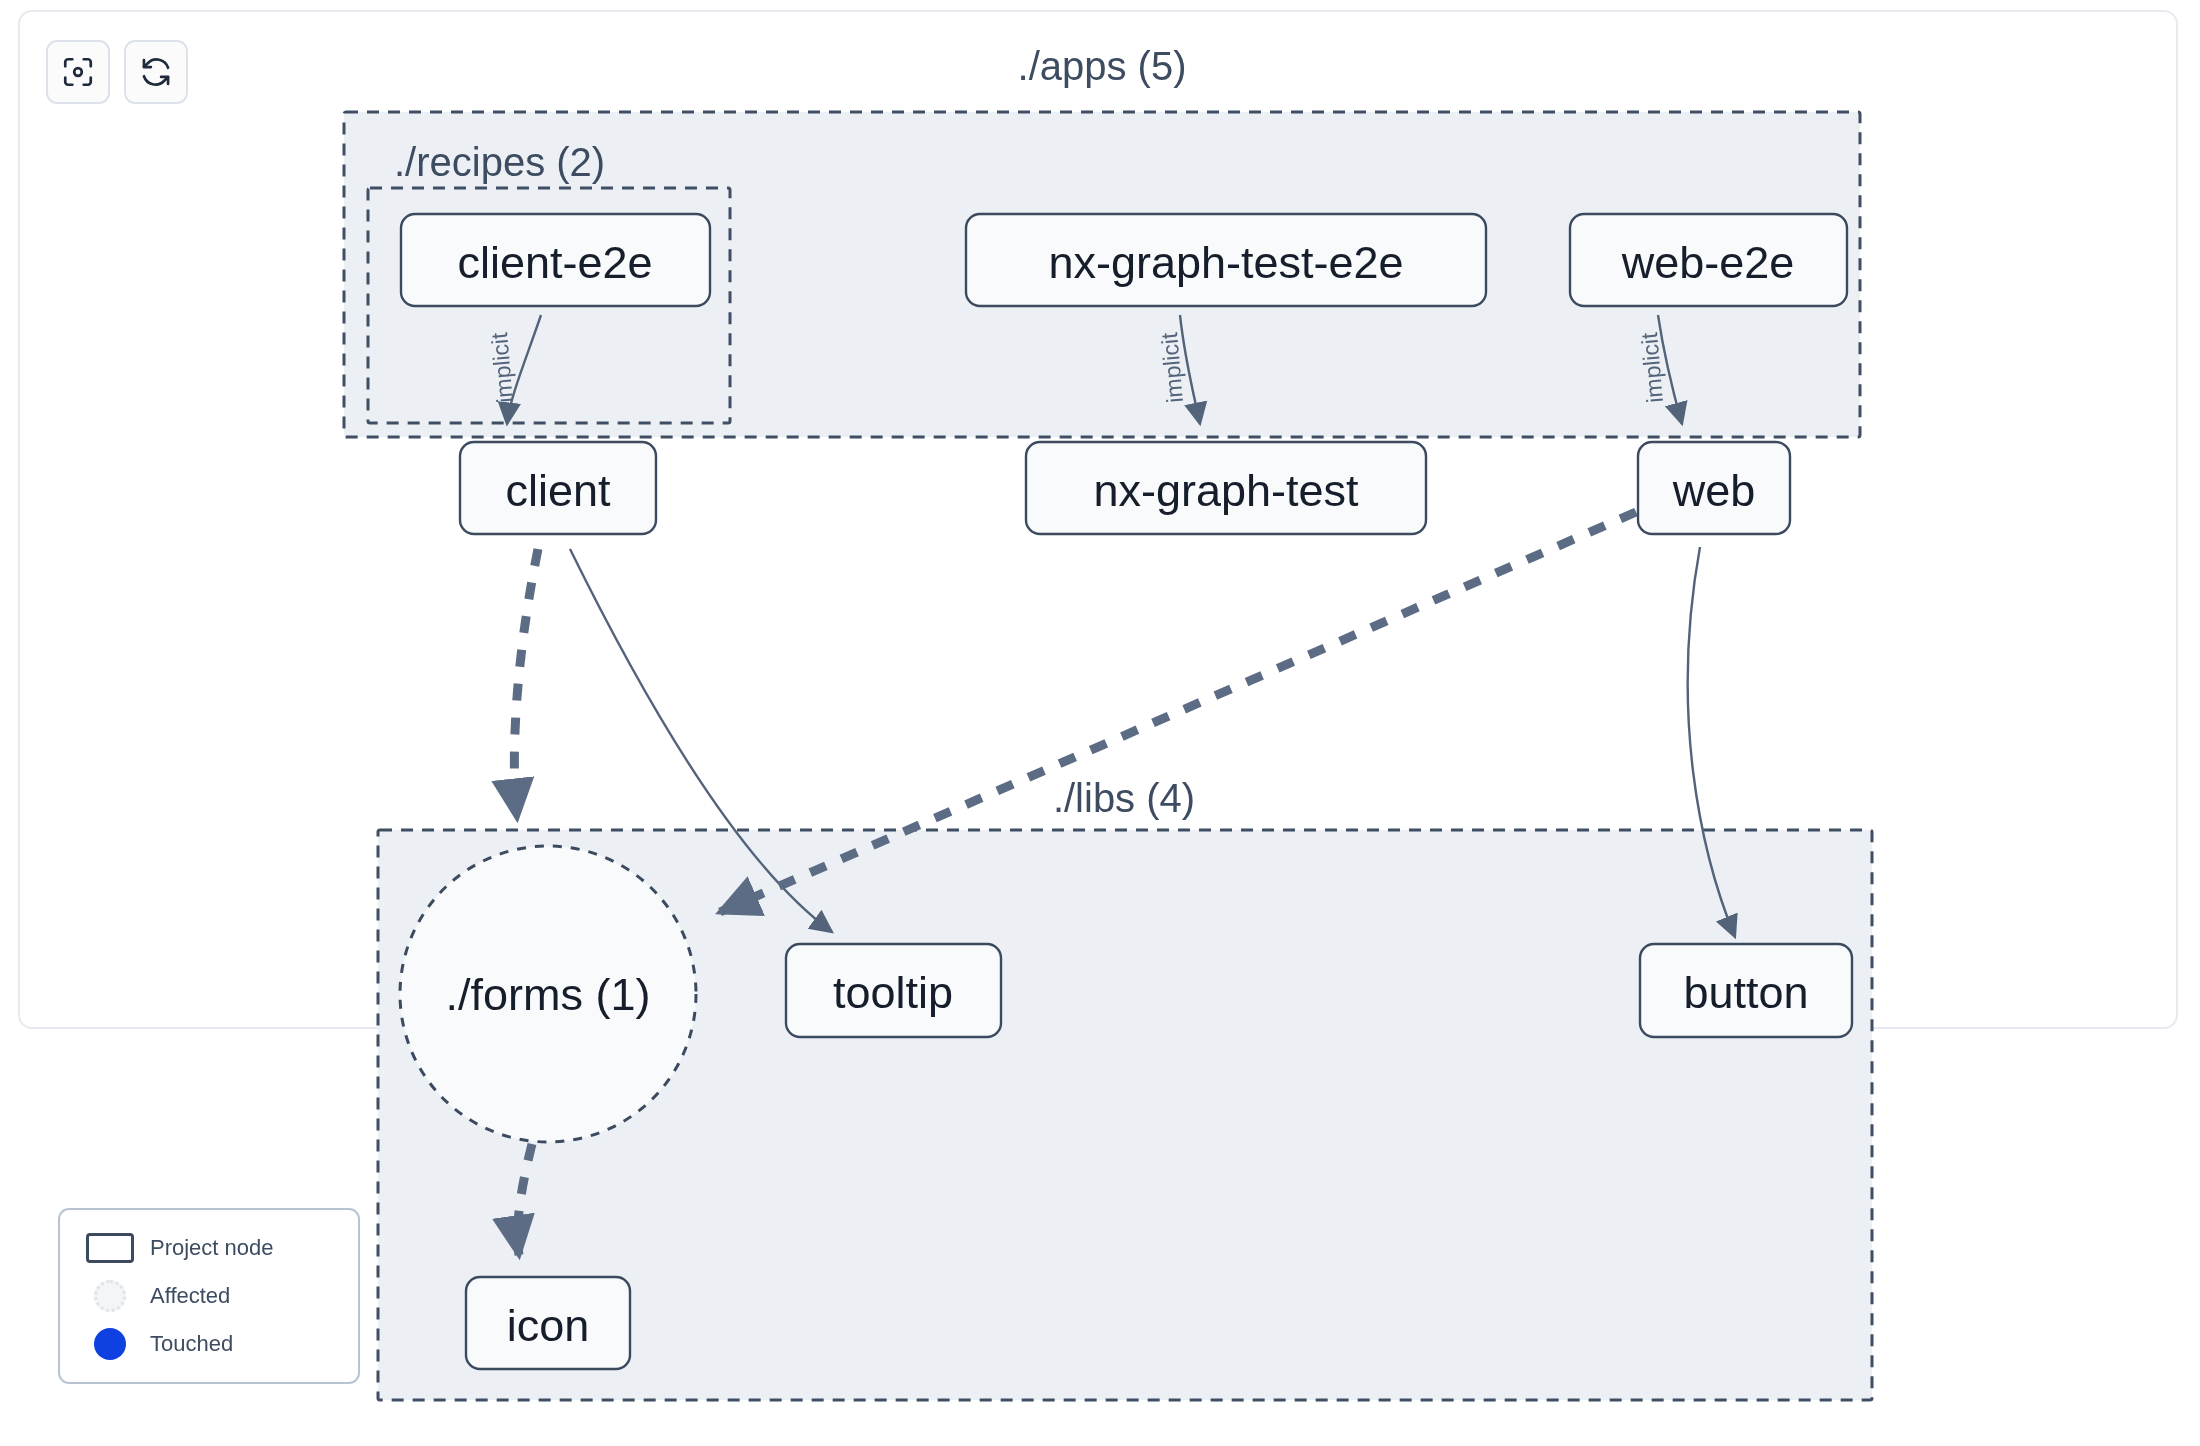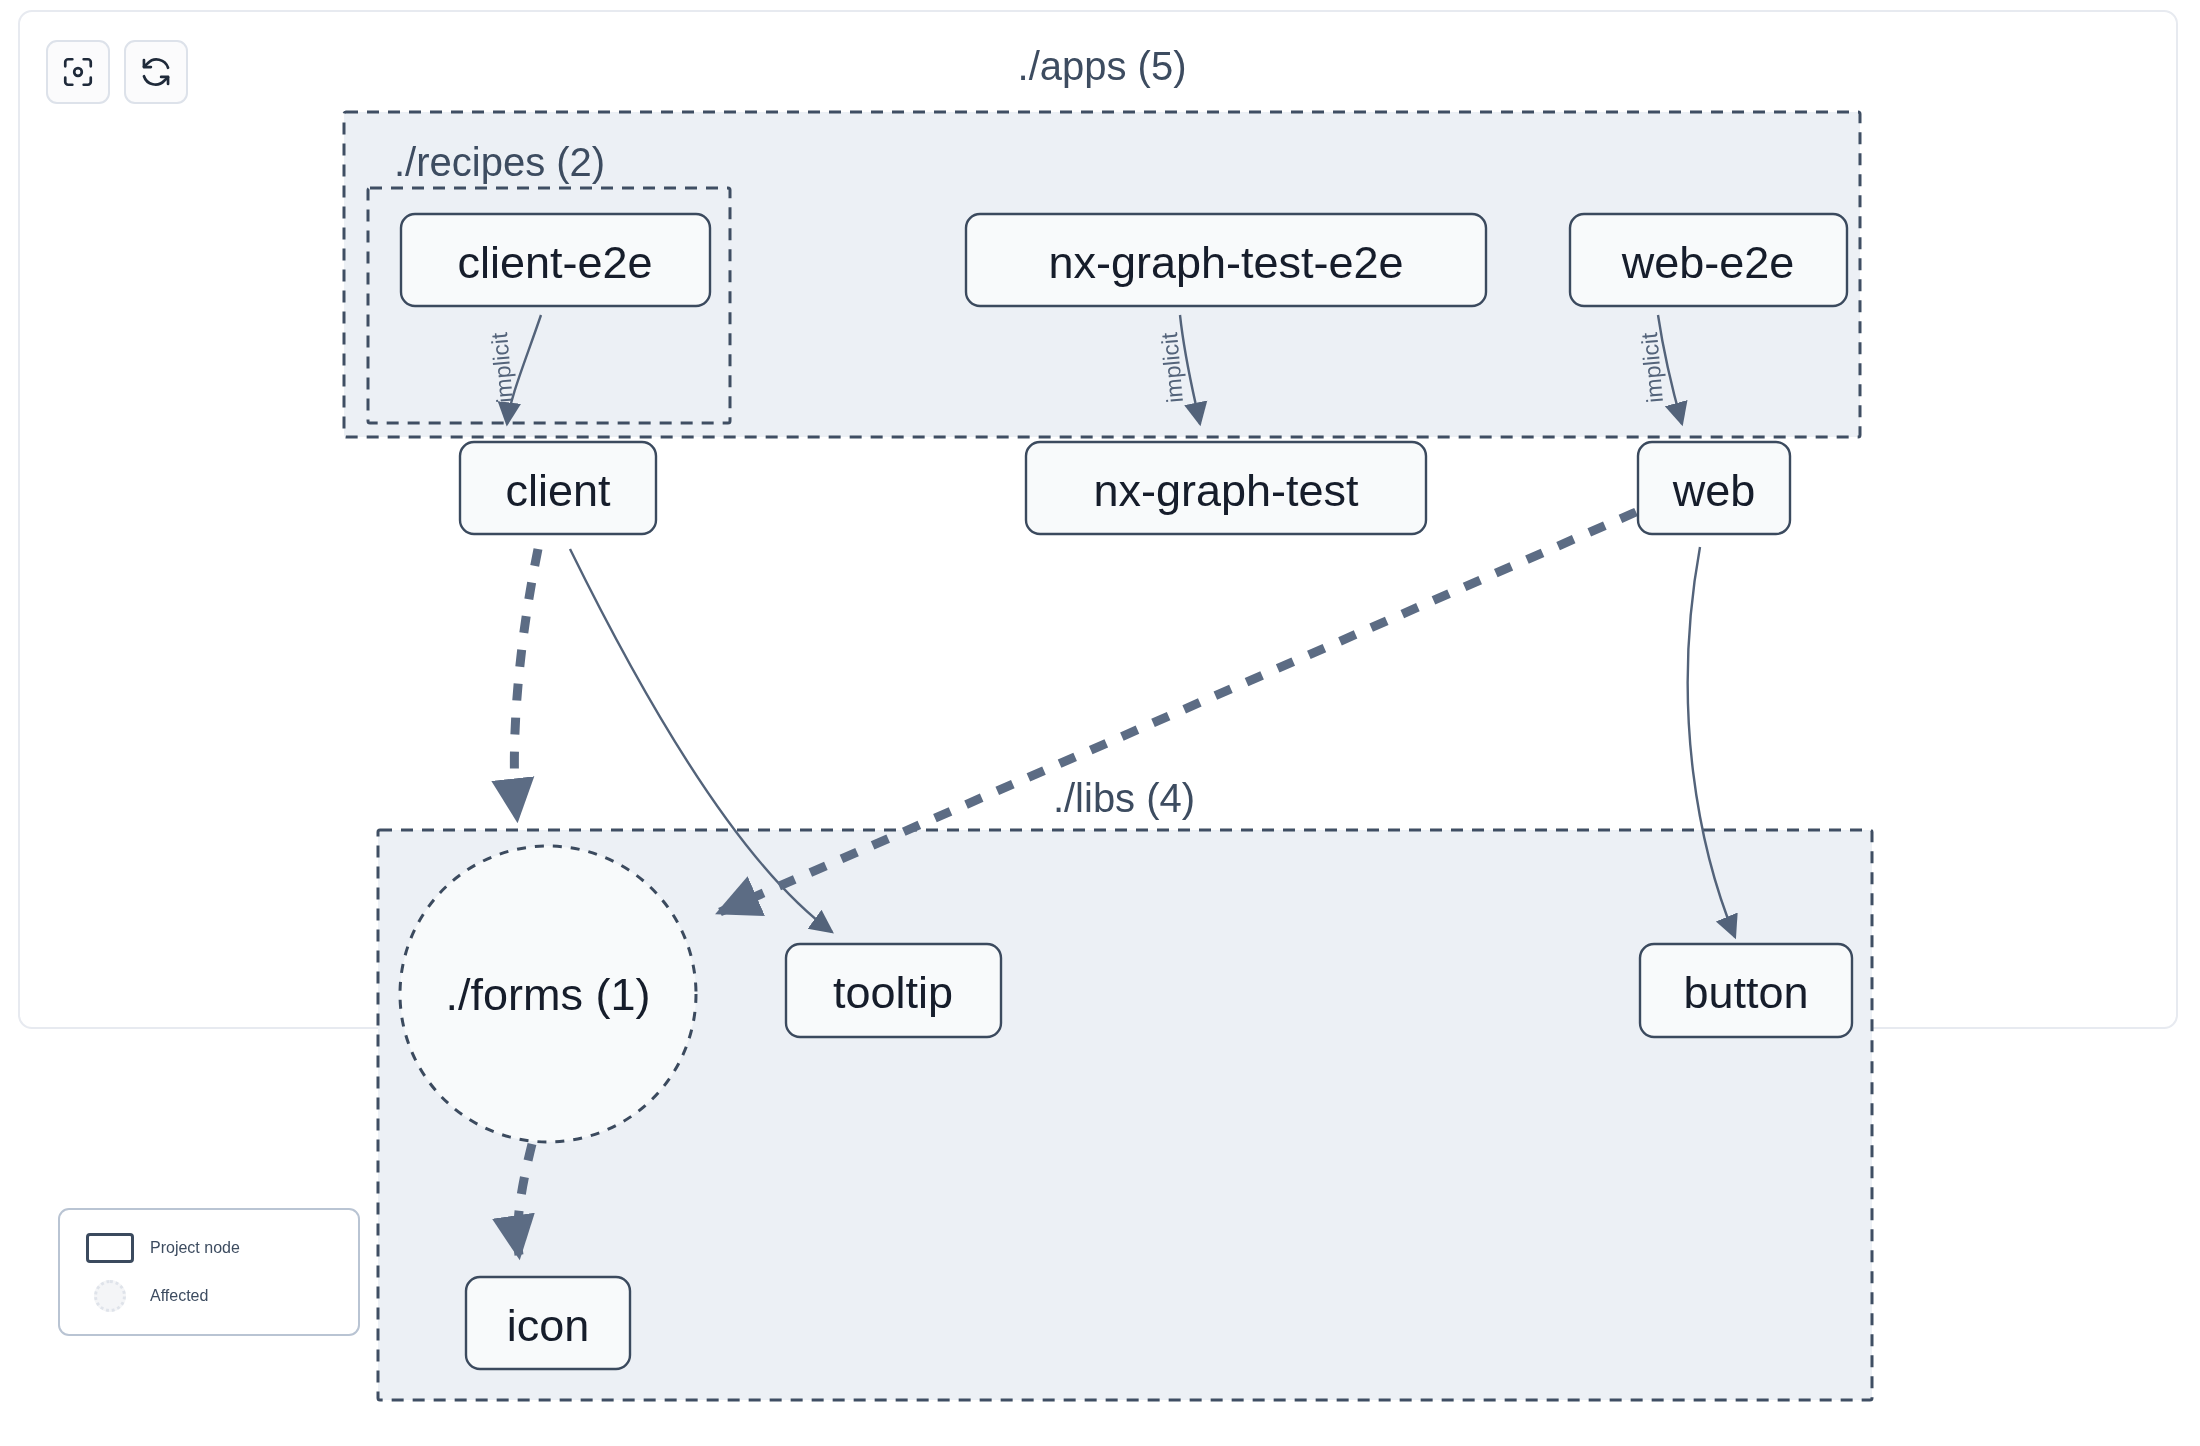"Project node" .legend-text { font-size: 16px -> 22px }
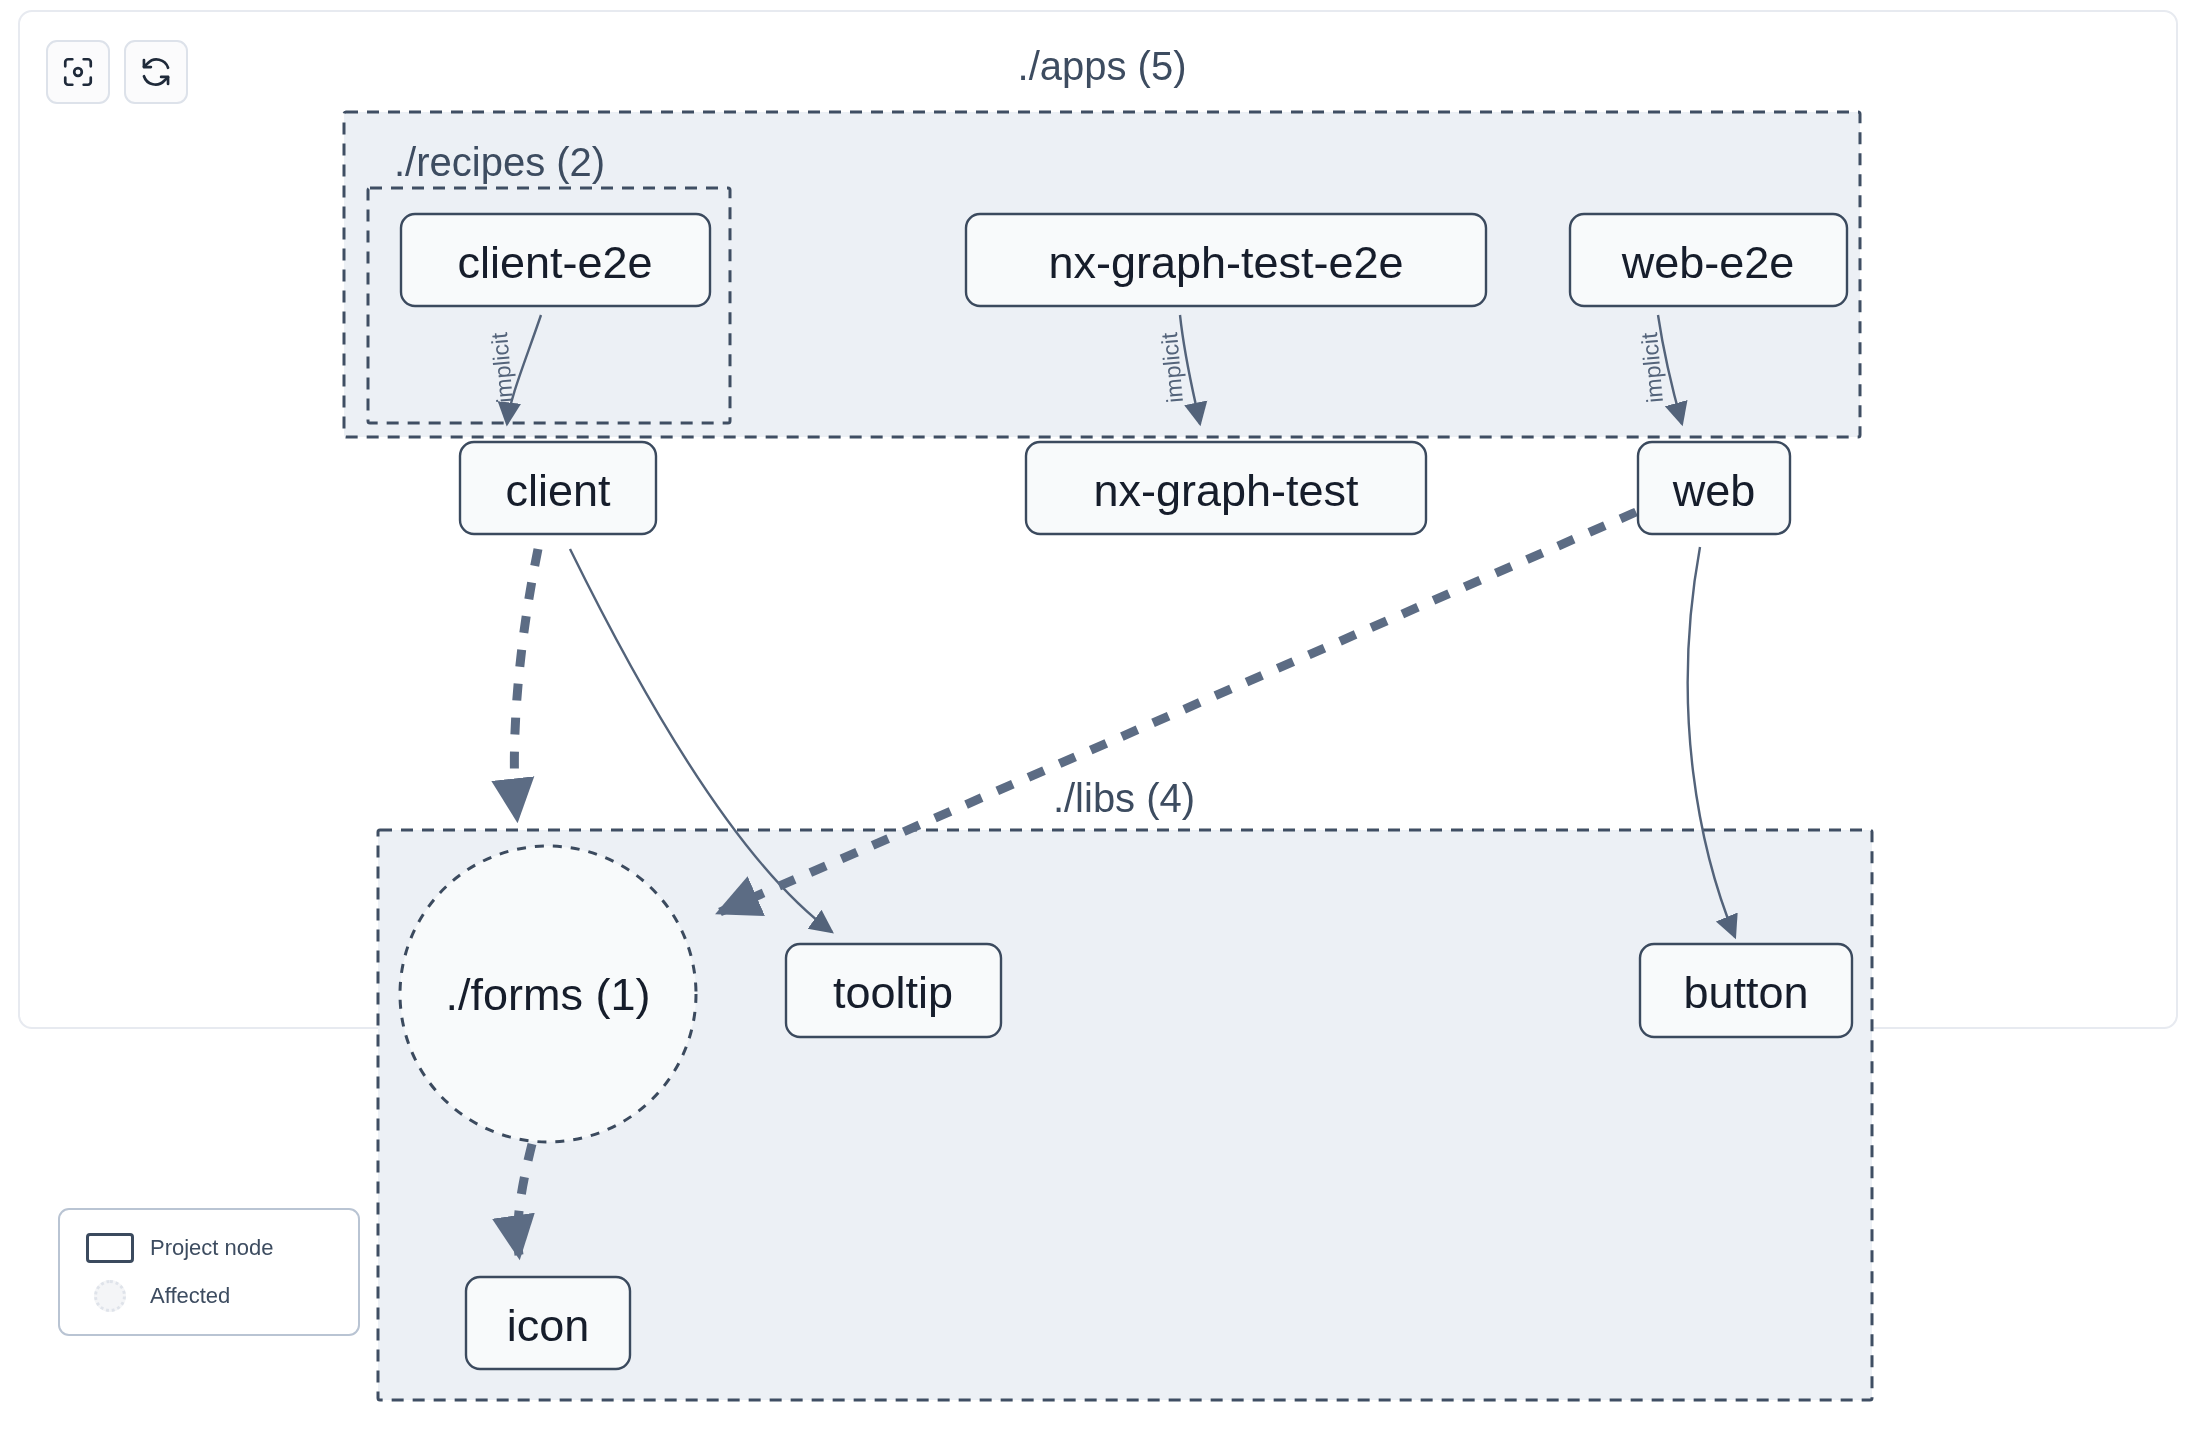"Touched" div.legend-row { html: none -> <div> <span> <span></span> </span> <span>Touched</span> </div> }
